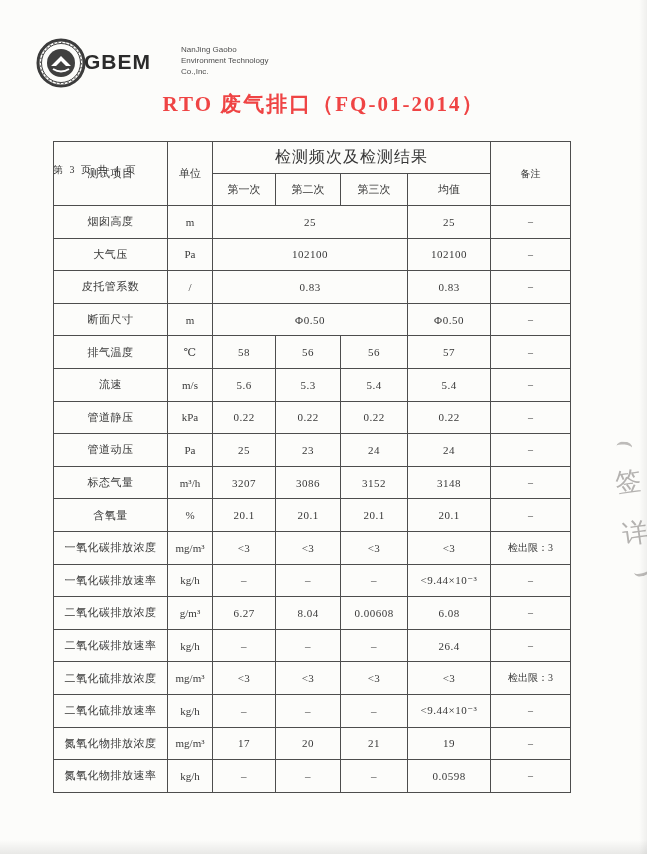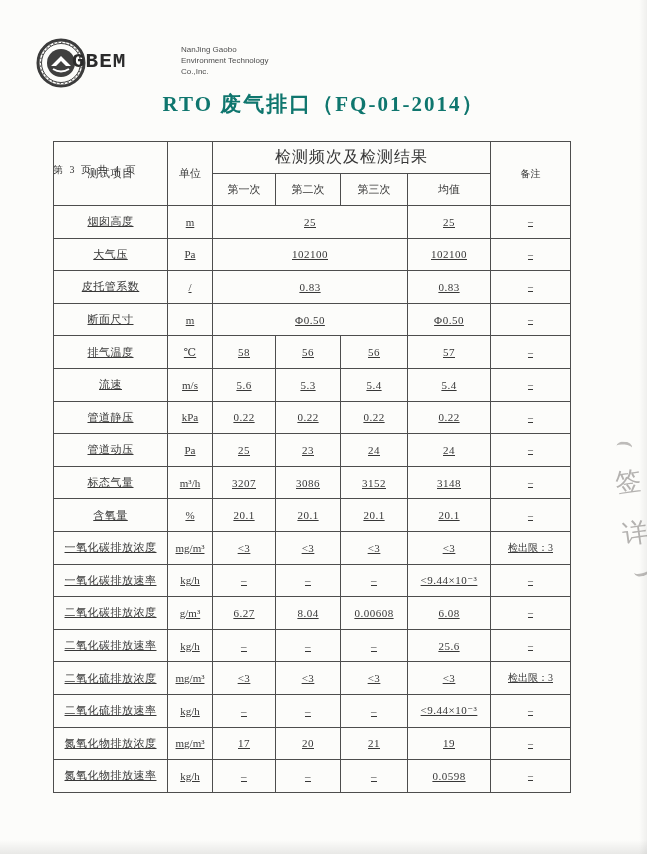"GBEM" .brand { font-family: Liberation Mono, monospace -> Liberation Sans, sans-serif; left: 72px -> 84px }
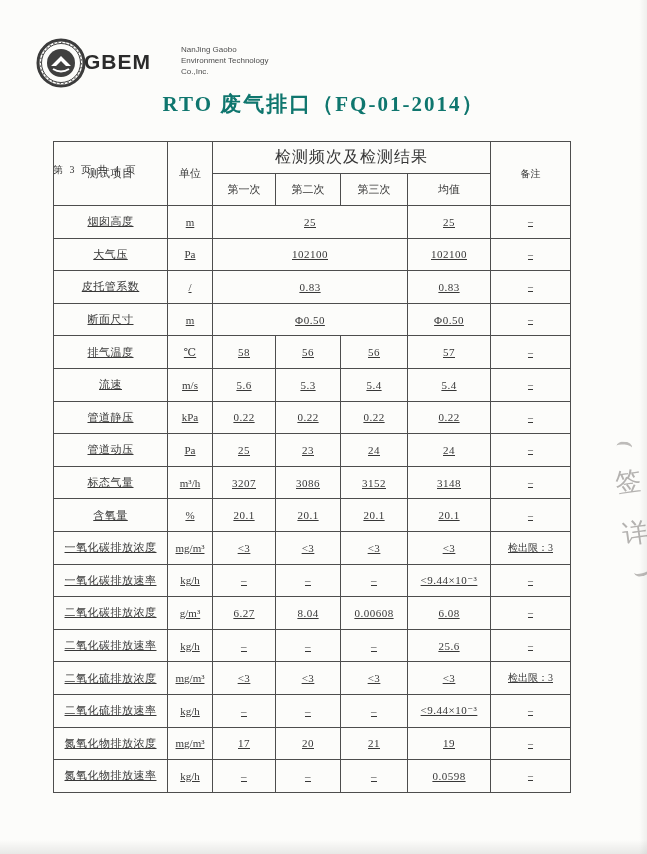"RTO 废气排口（FQ-01-2014）" .title { color: #0f766e -> #ef4444 }
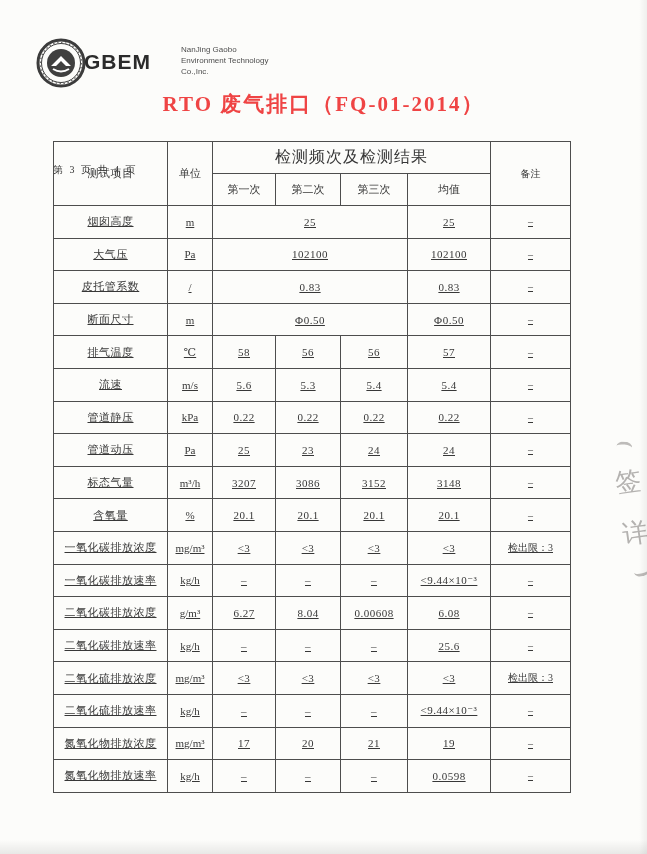"烟囱高度" tbody tr { text-decoration: underline -> none }
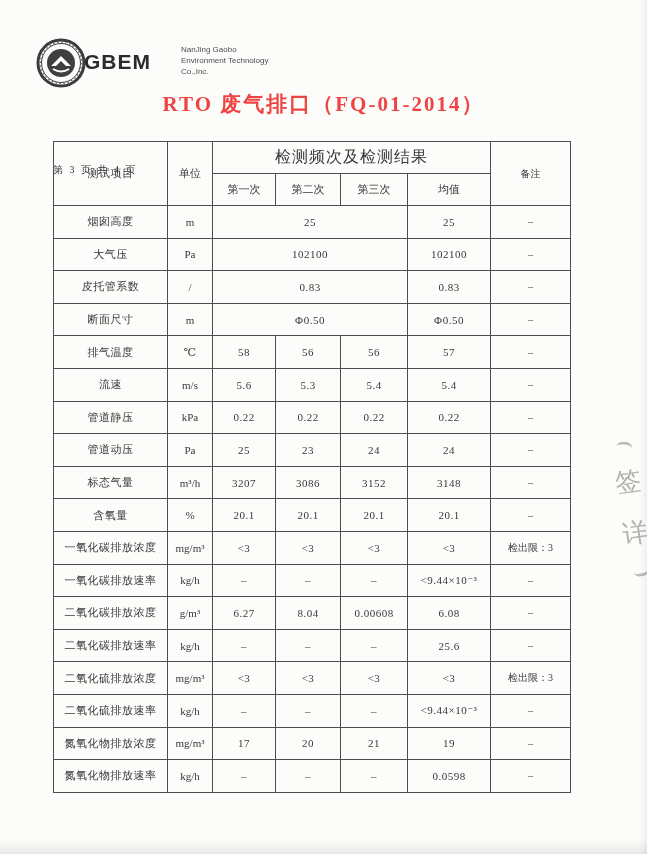"25.6" td.c-val { text: 25.6 -> 26.4 }
